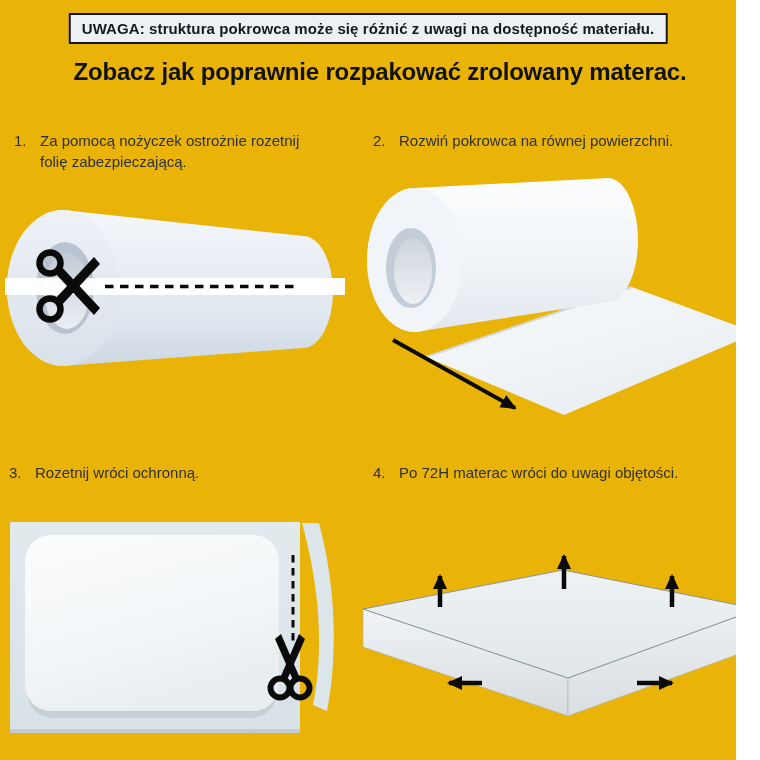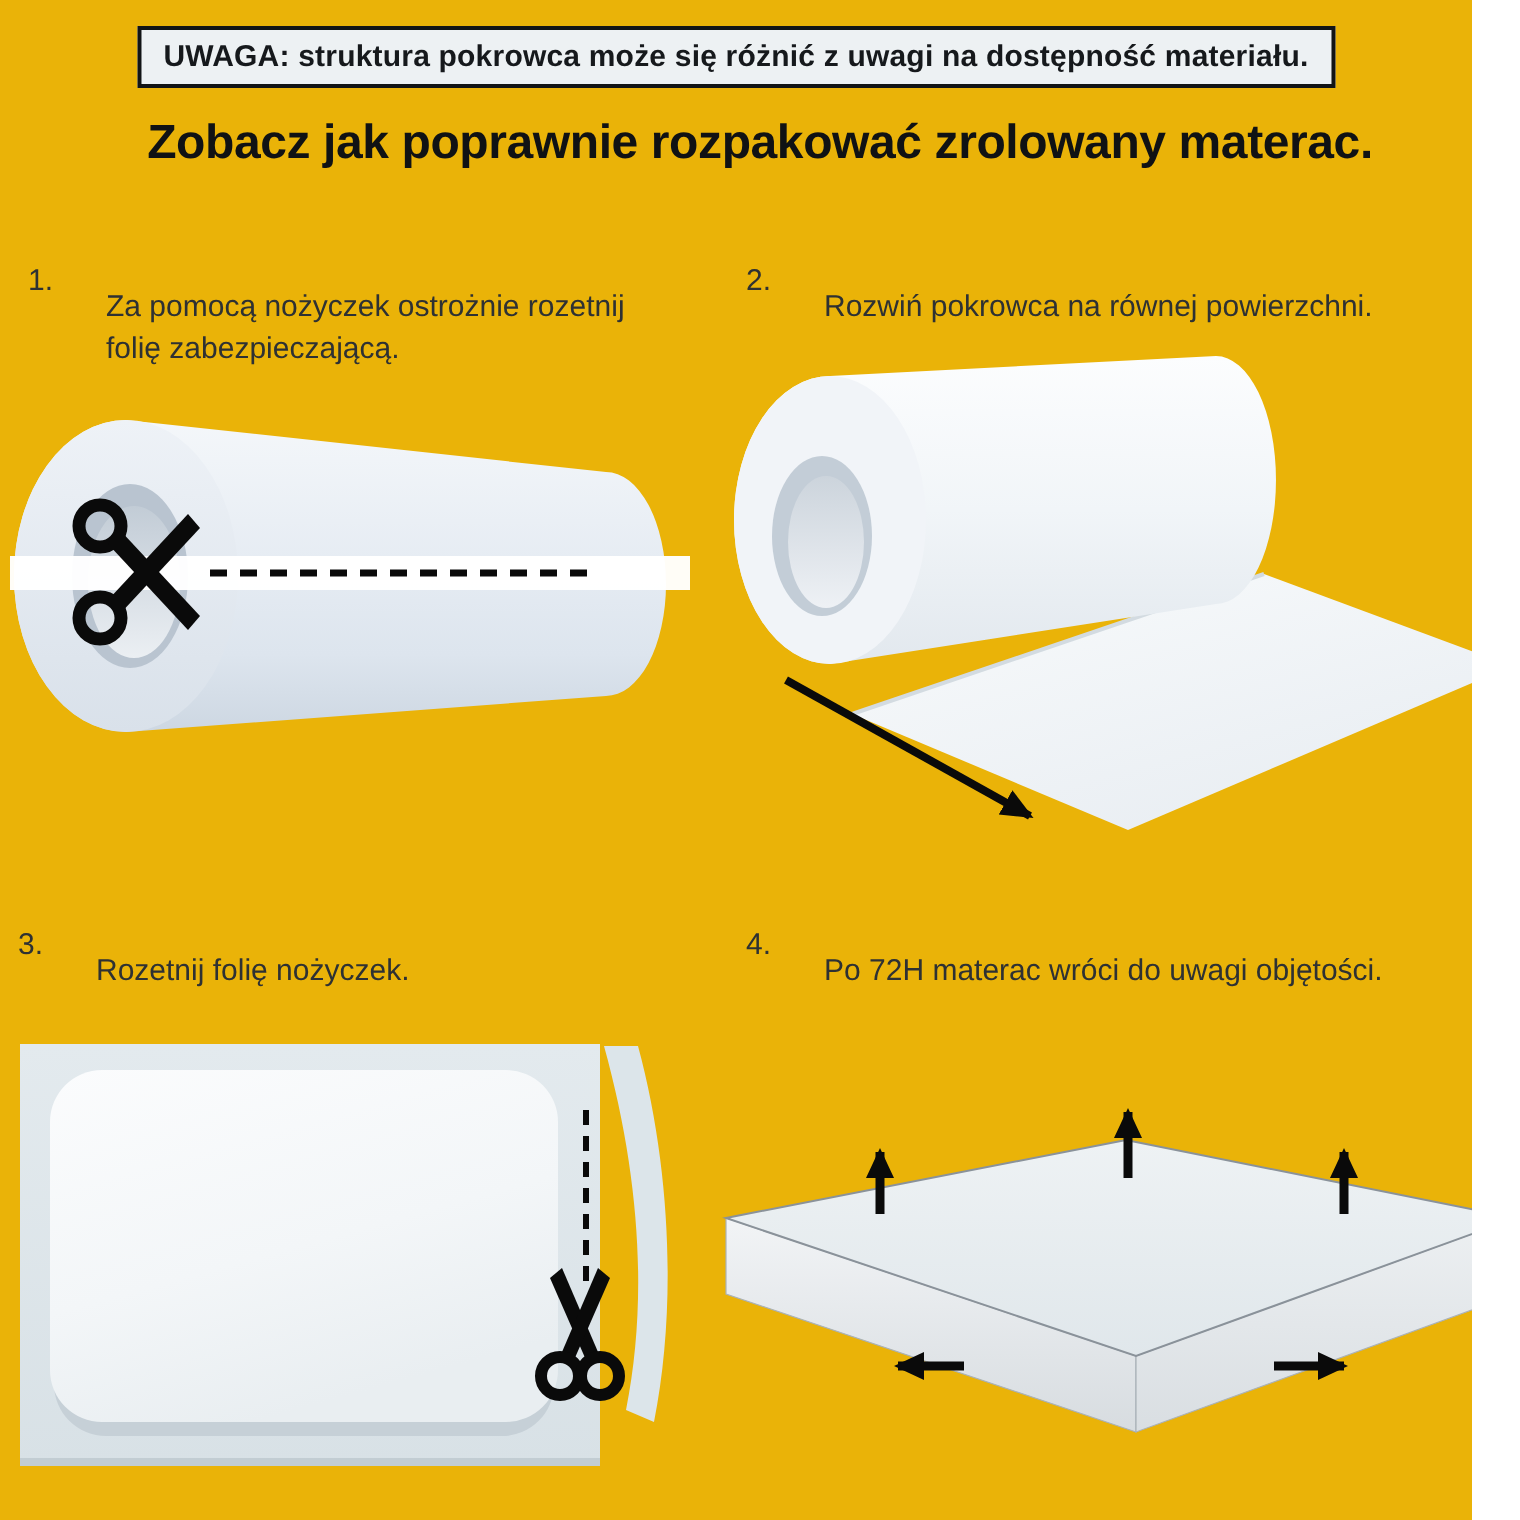"Za pomocą nożyczek ostrożnie rozetnij" .step-desc { margin: 13px -> 0 }
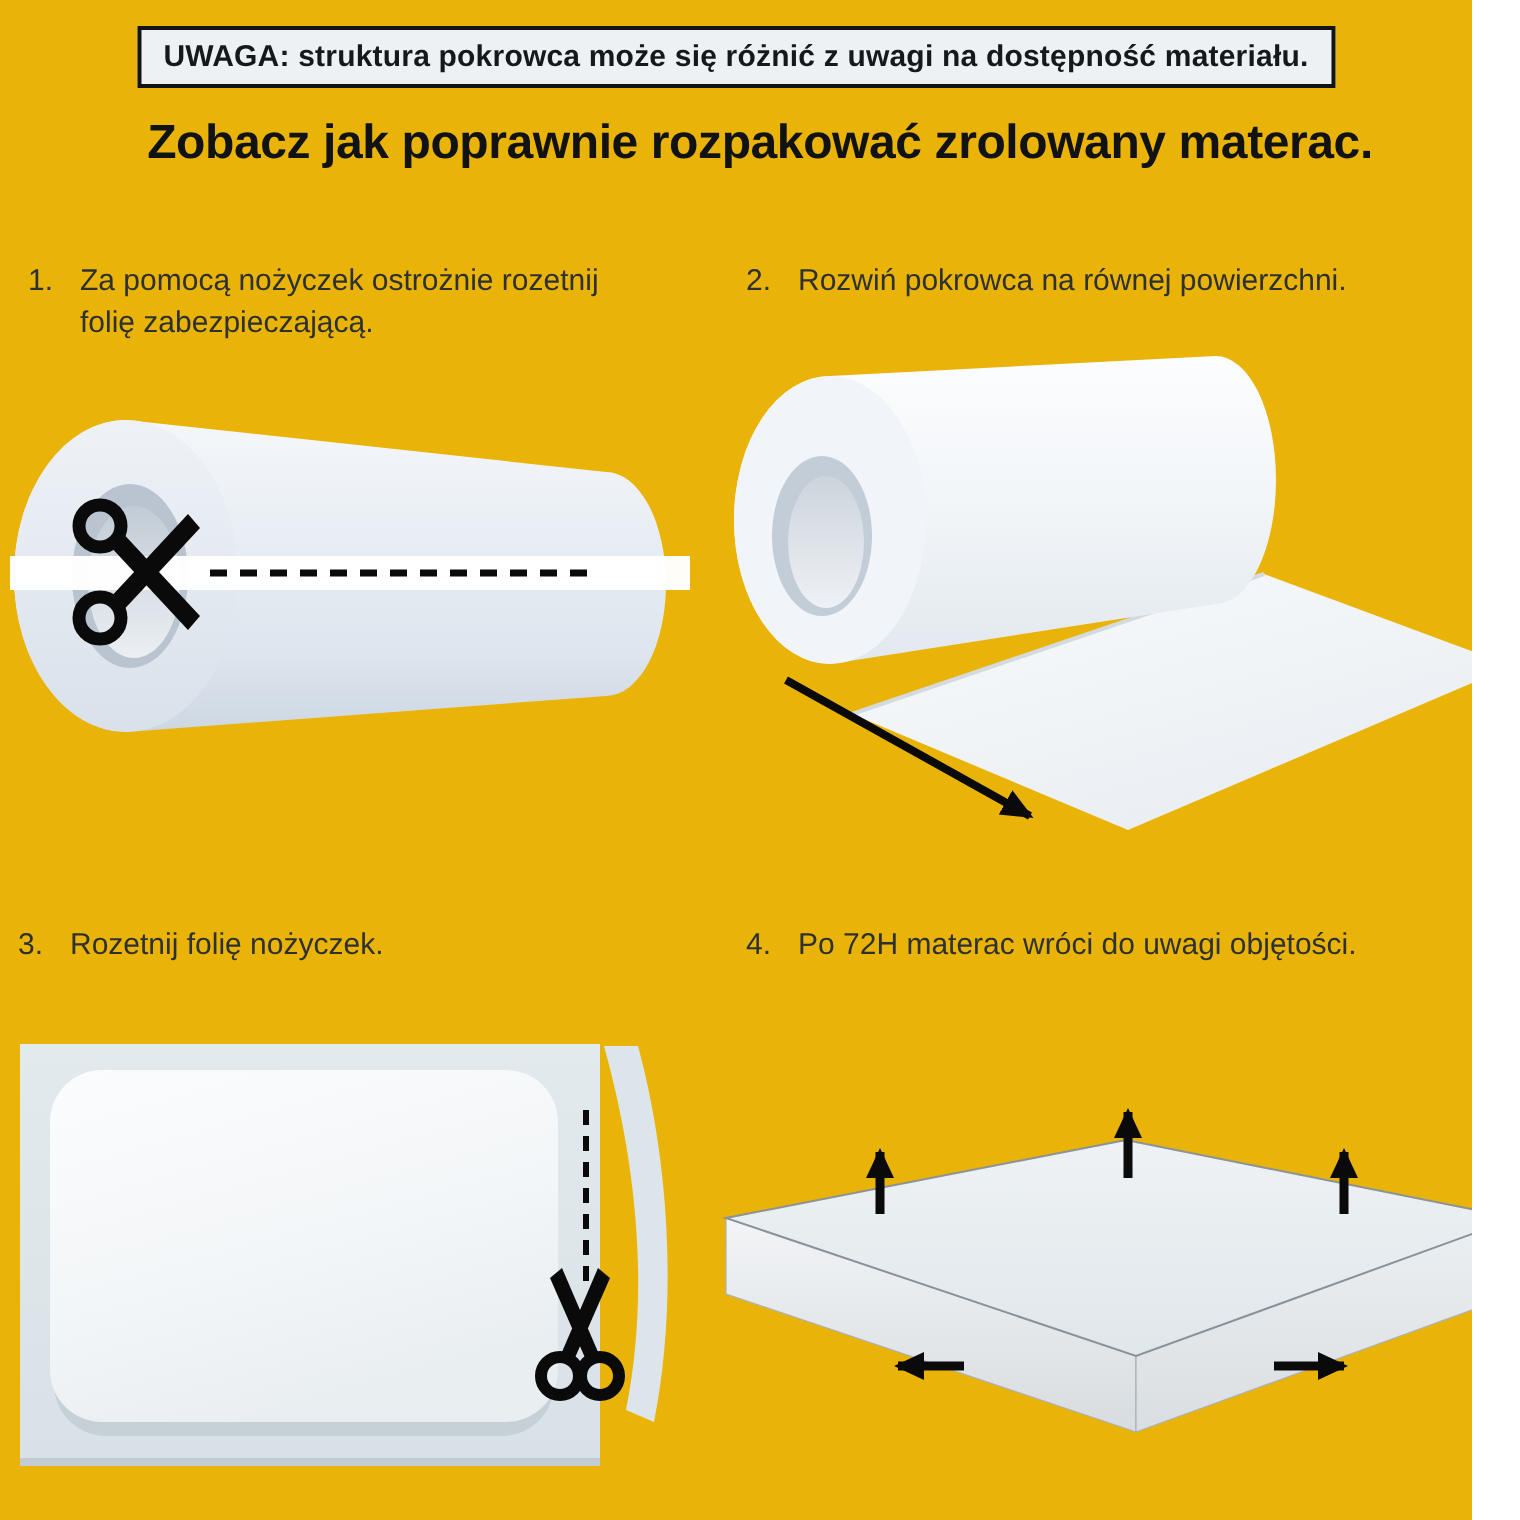"Rozetnij folię nożyczek." p.step-desc { text: folię nożyczek -> wróci ochronną }
